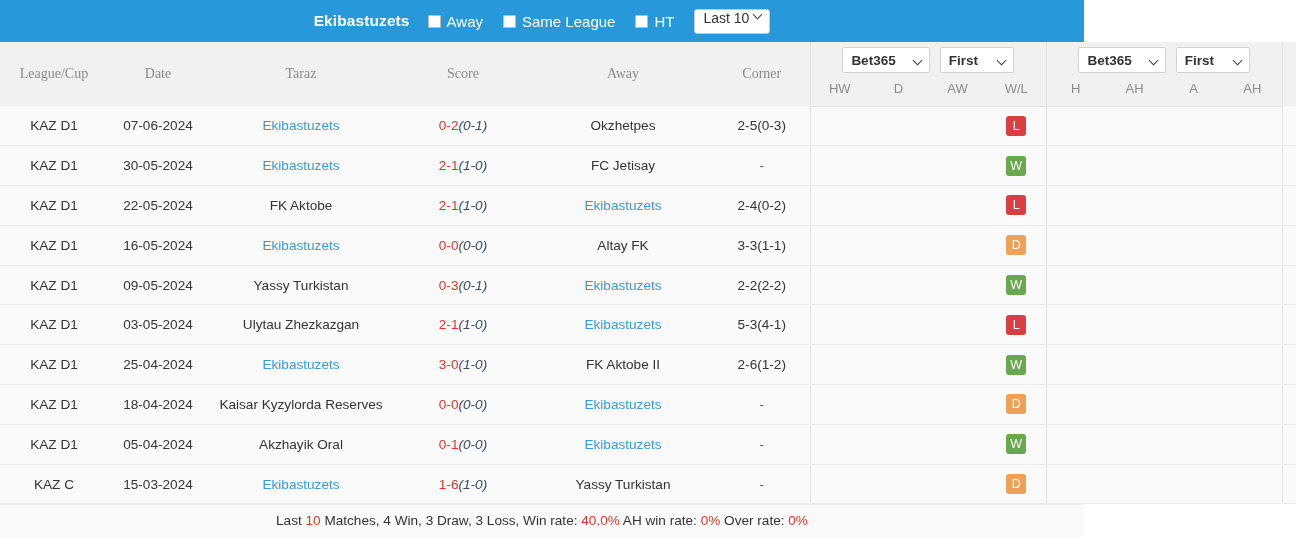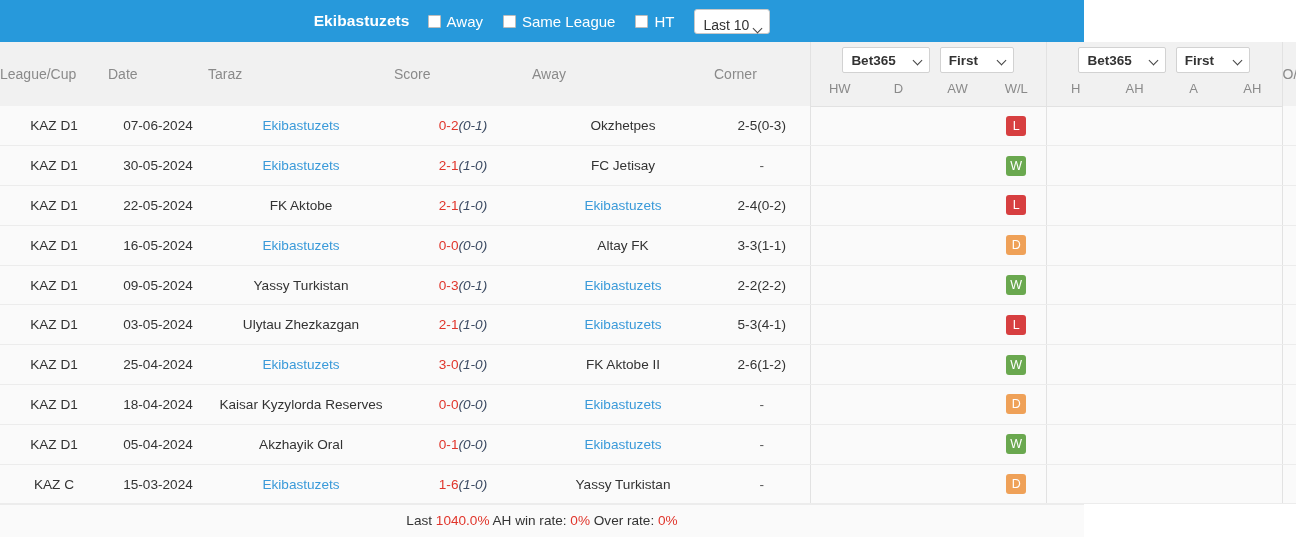"Last 10" .topbar-select { align-items: flex-end -> flex-start }
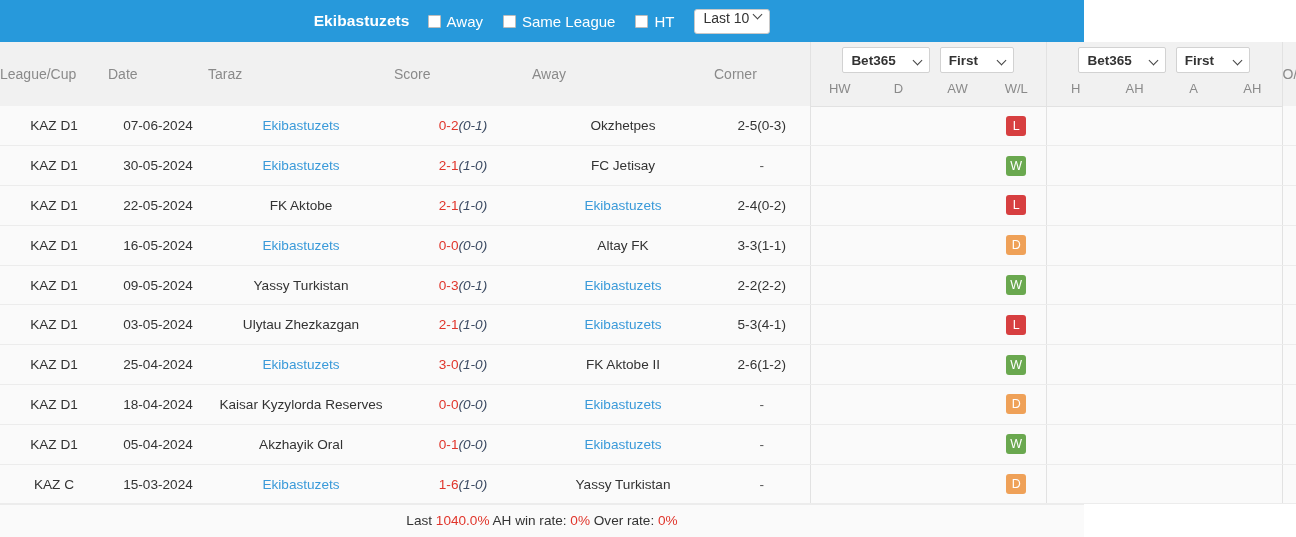"League/Cup" .hdr-main { font-family: none -> Liberation Serif, serif; text-align: left -> center }
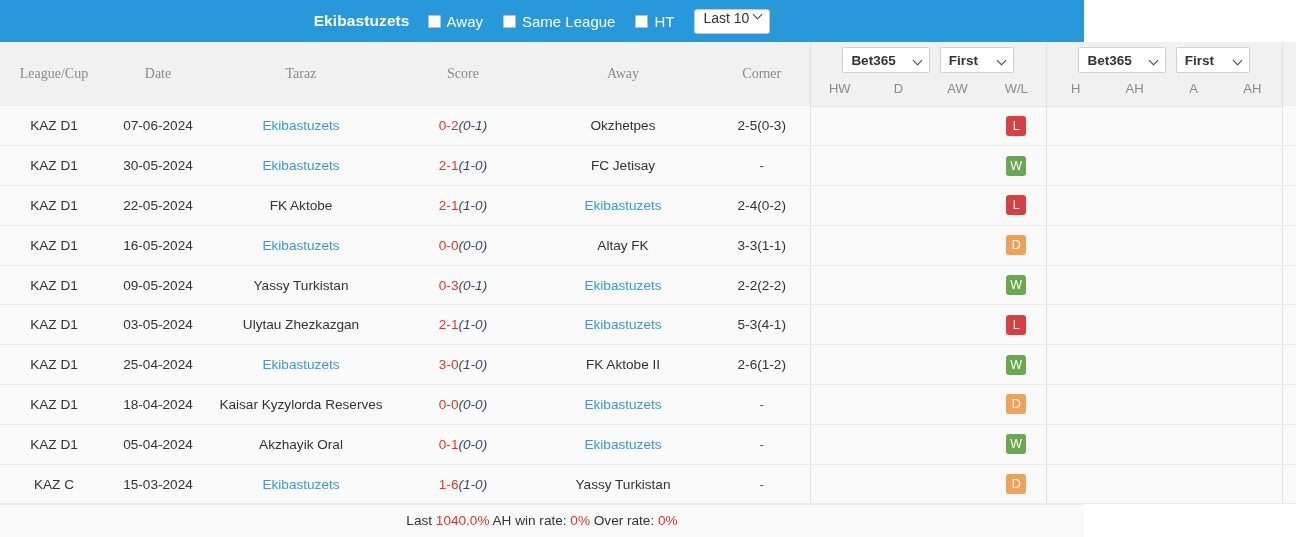"Matches, 4 Win, 3 Draw," span { html: none -> <span> Matches, 4 Win, 3 Draw, 3 Loss, Win rate: </span> }
